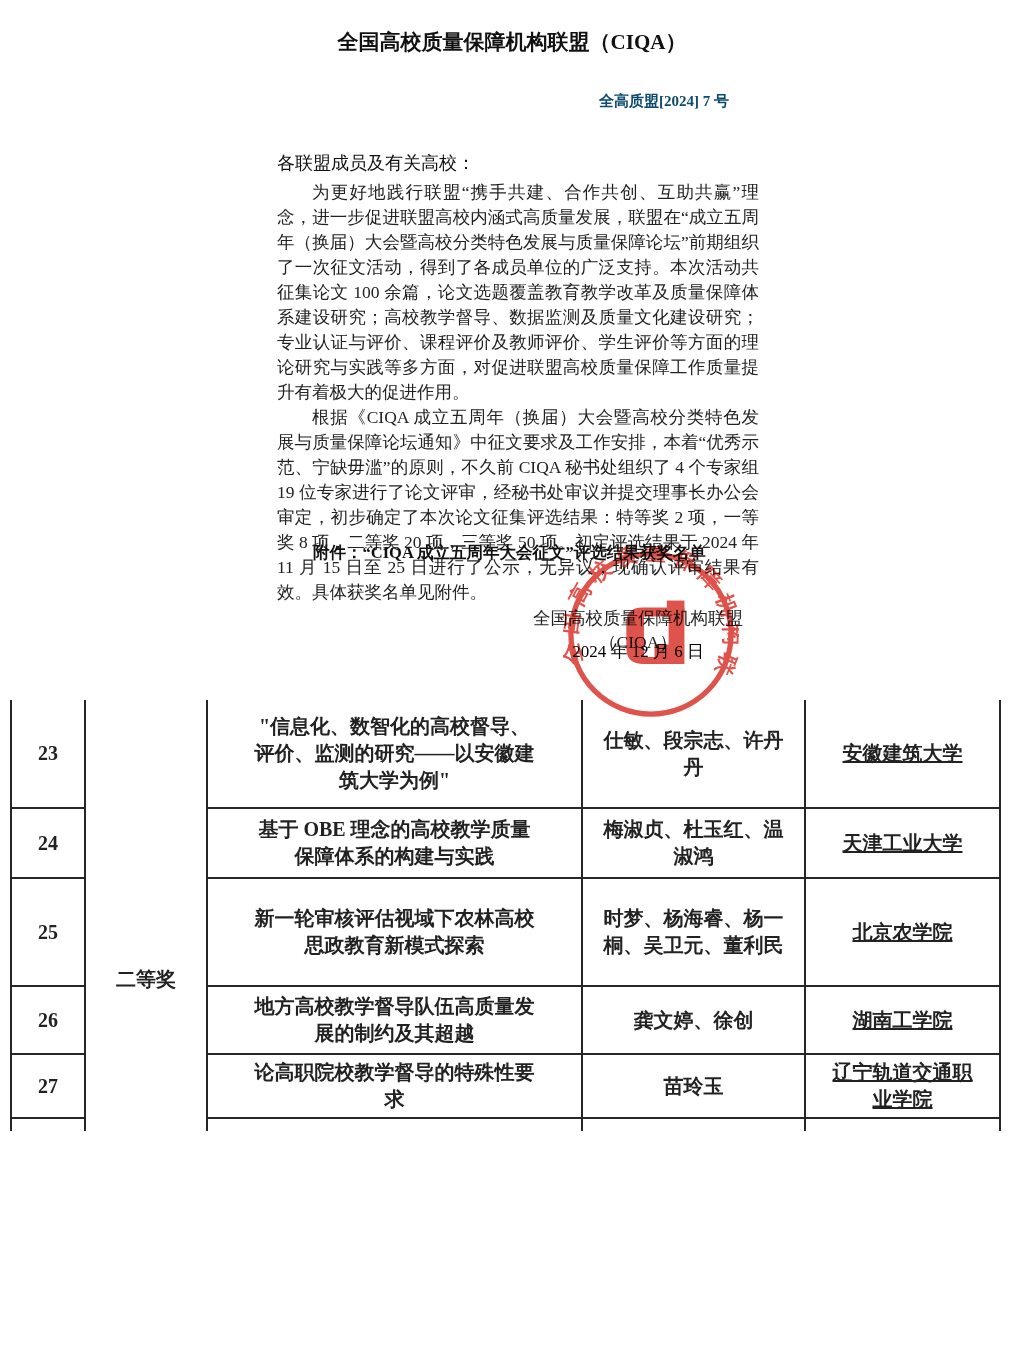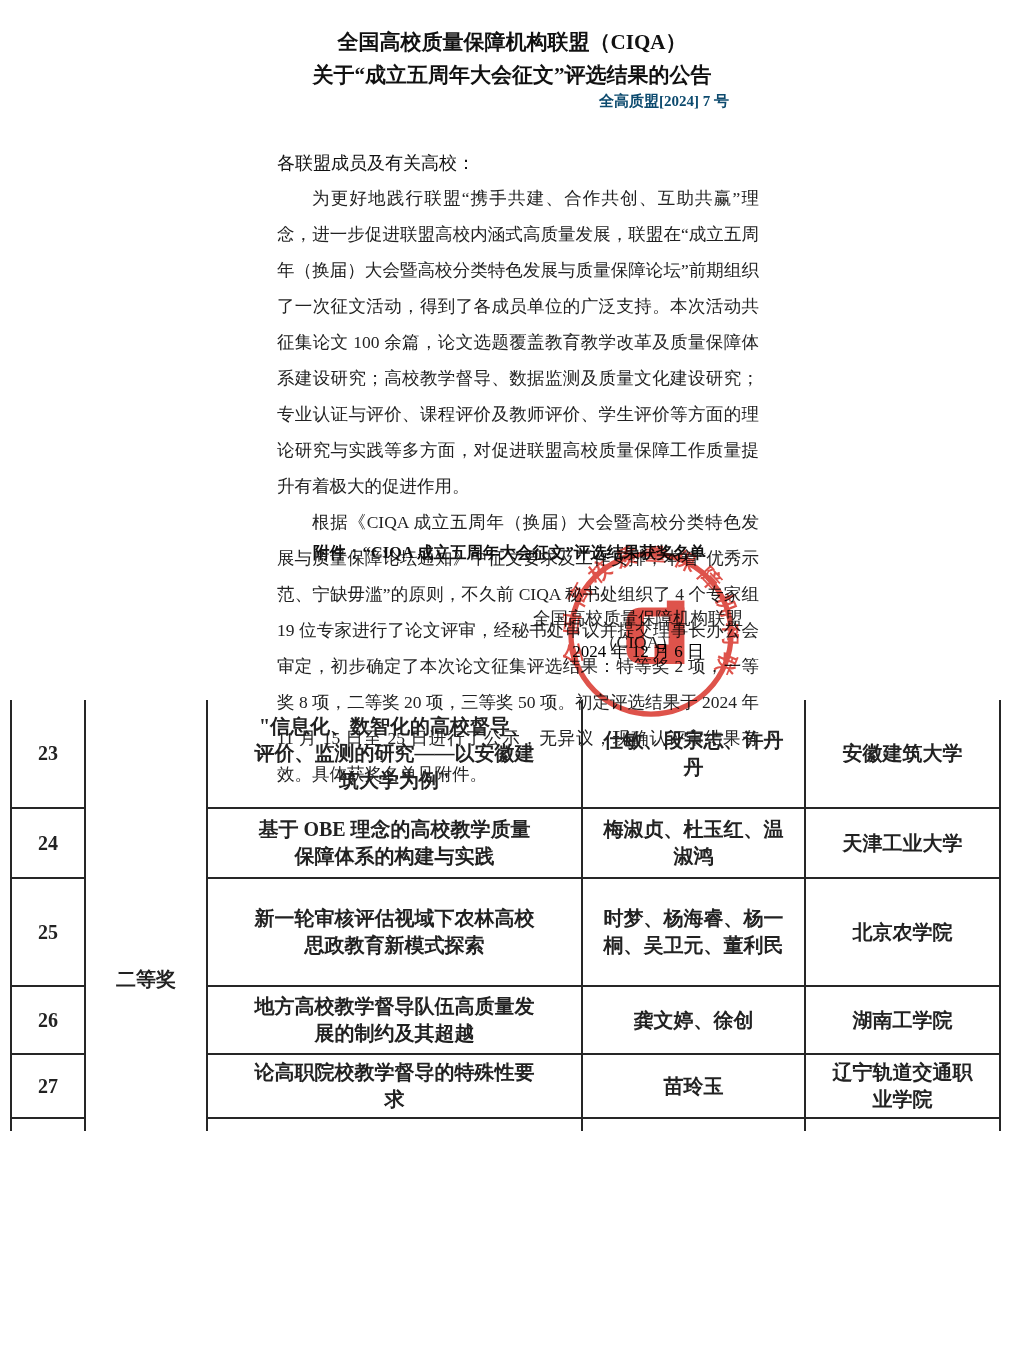"关于“成立五周年大会征文”评选结果的公告" div { html: <div>关于“成立五周年大会征文”评选结果的公告</div> -> none }
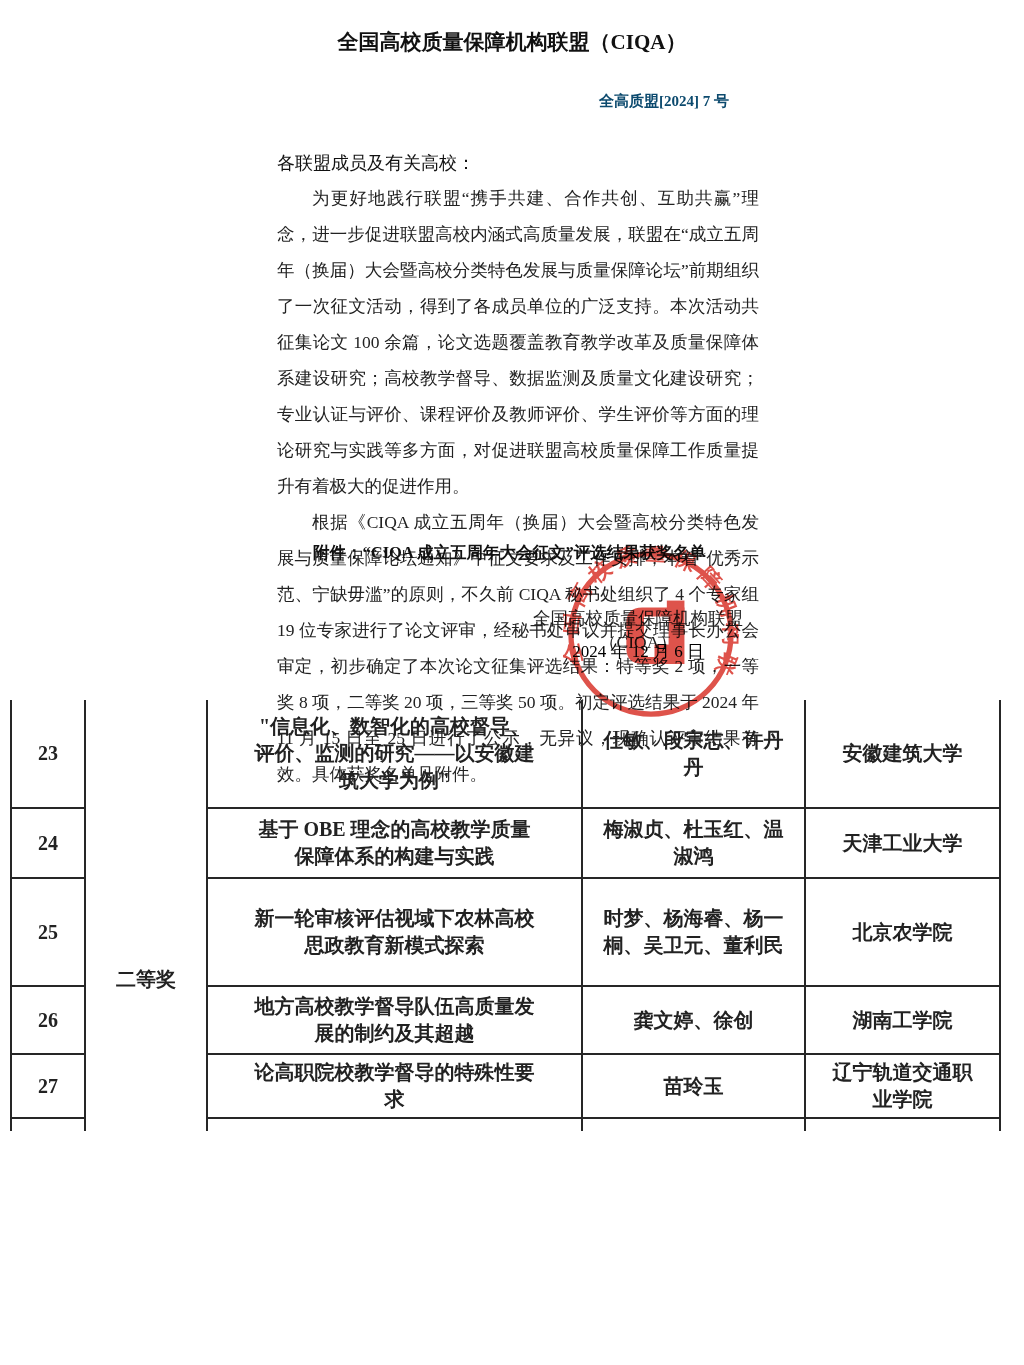"为更好地践行联盟“携手共建、合作共创、互助共赢”理念，进一步促进联盟高校内涵式高" .body-text p { line-height: 36px -> 25px }
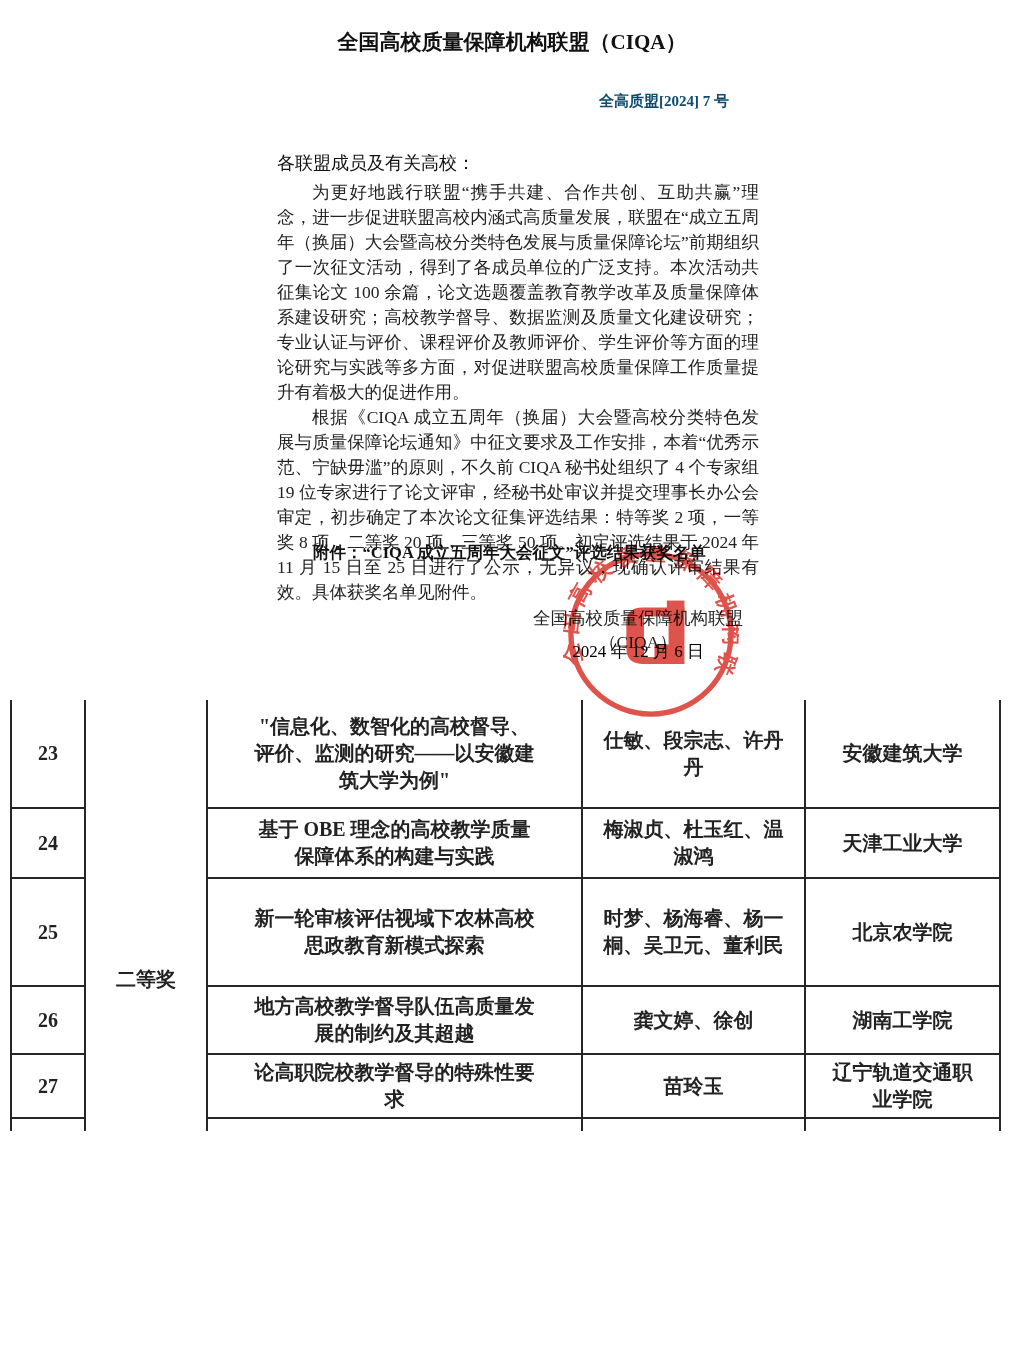"安徽建筑大学" td.cell-inst { text-decoration: none -> underline }
